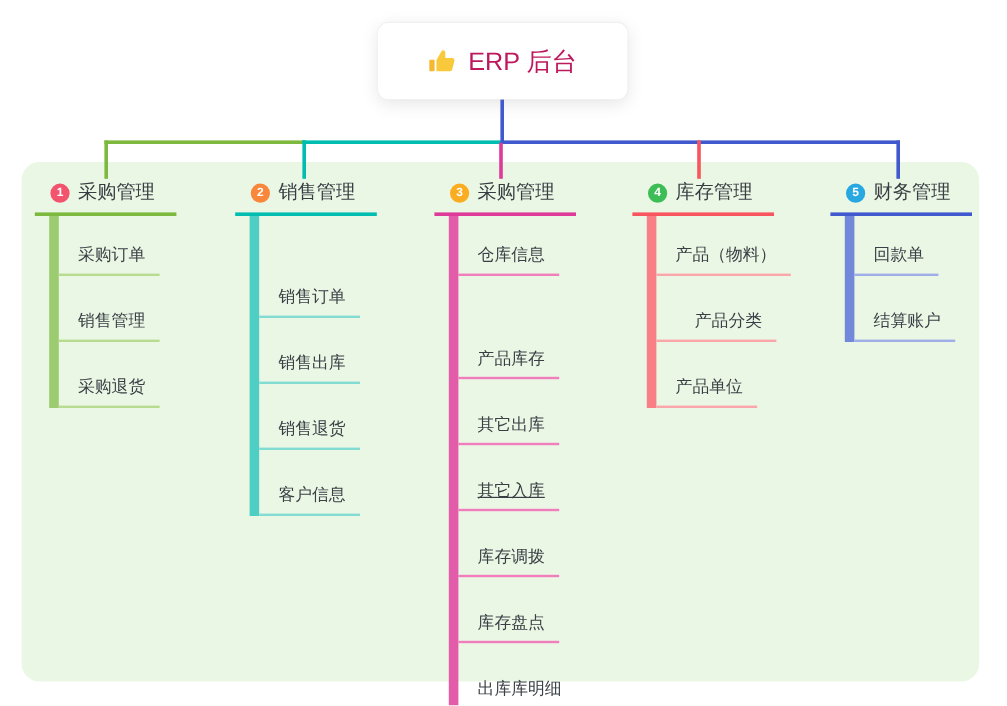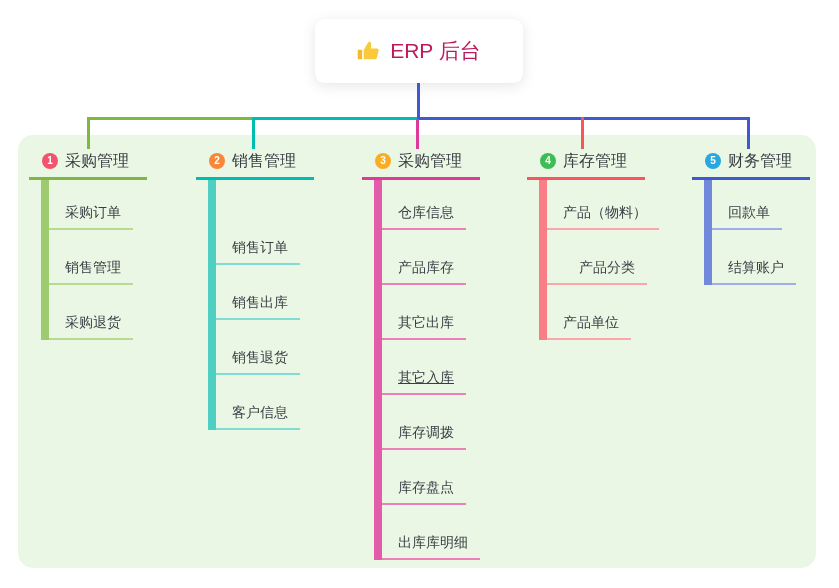"产品库存" div.branch-item { margin-top: none -> 31px }
